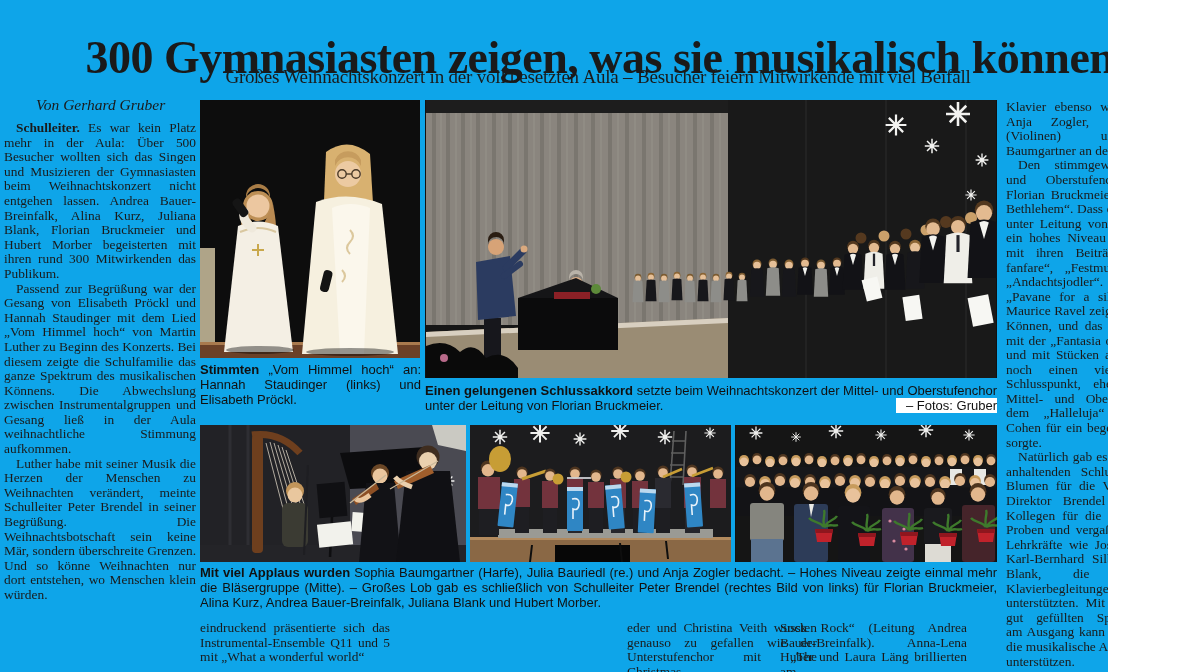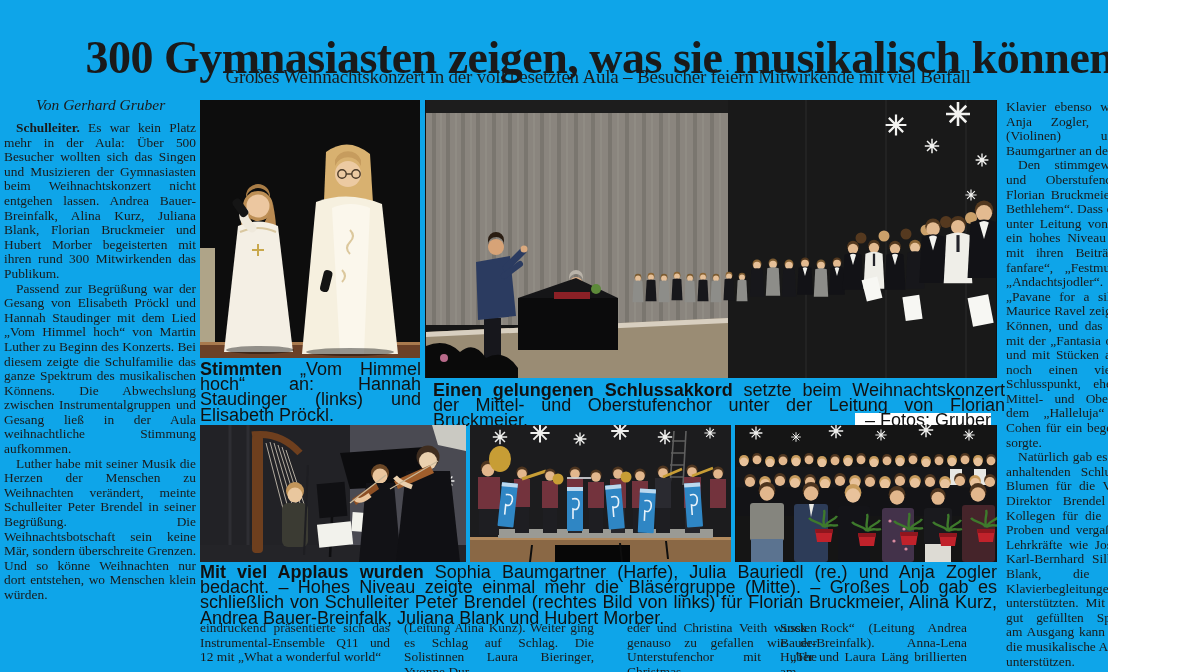"Stimmten „Vom Himmel hoch“ an:" .cap { font-size: 18px -> 13px }
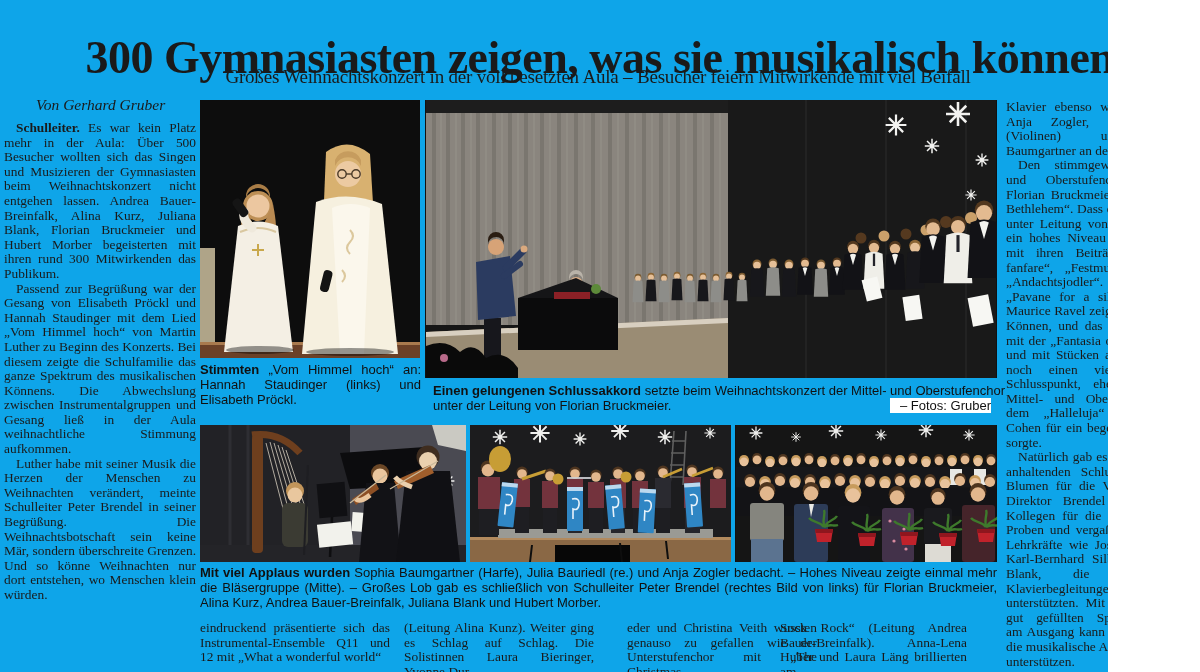"Einen gelungenen Schlussakkord setzte" #cap-choir { margin-left: 8px -> none }
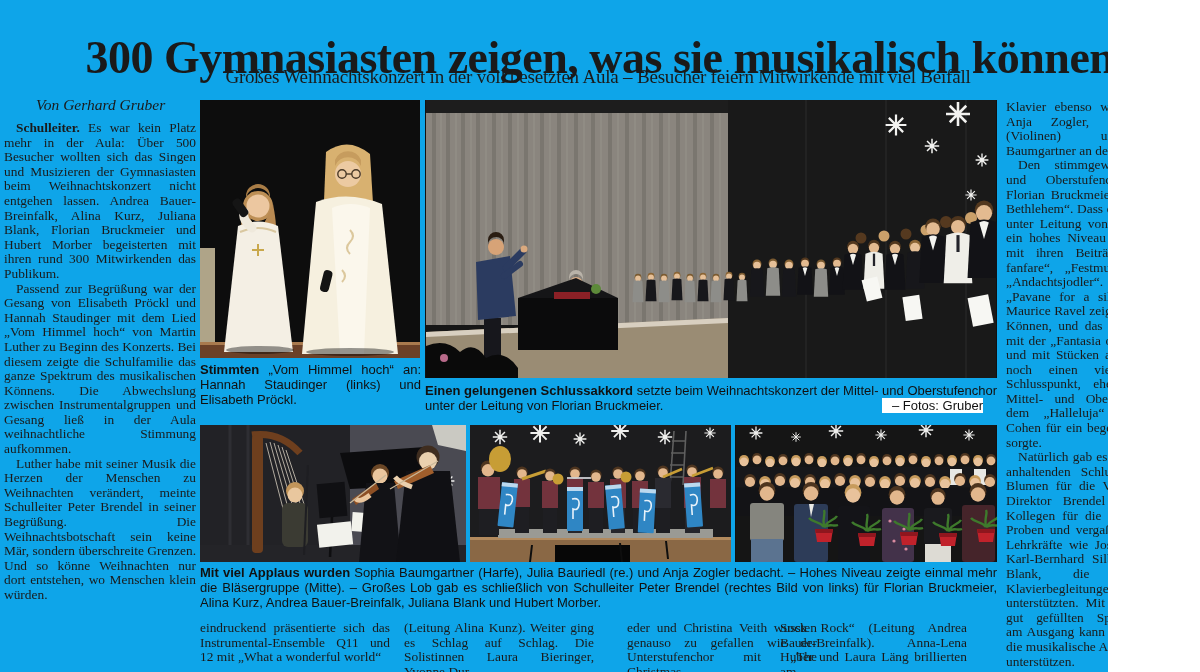"– Fotos: Gruber" #photo-credit { right: 14px -> 0 }
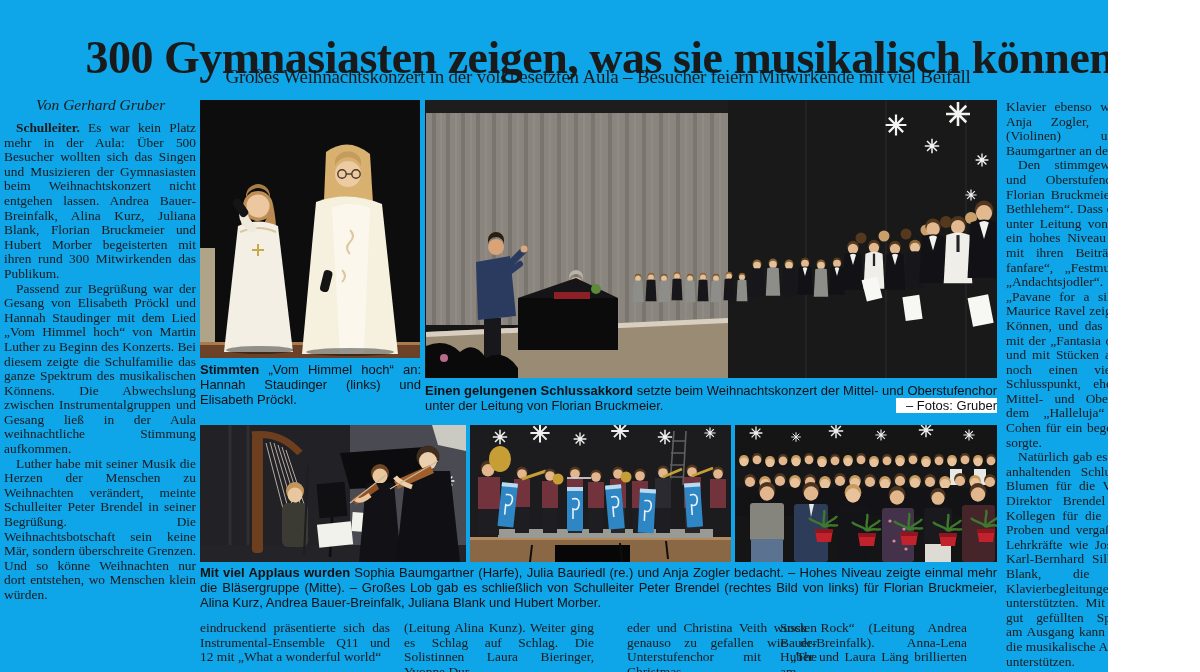"eindruckend präsentierte sich das" div.bcol { text: 12 -> 5 }
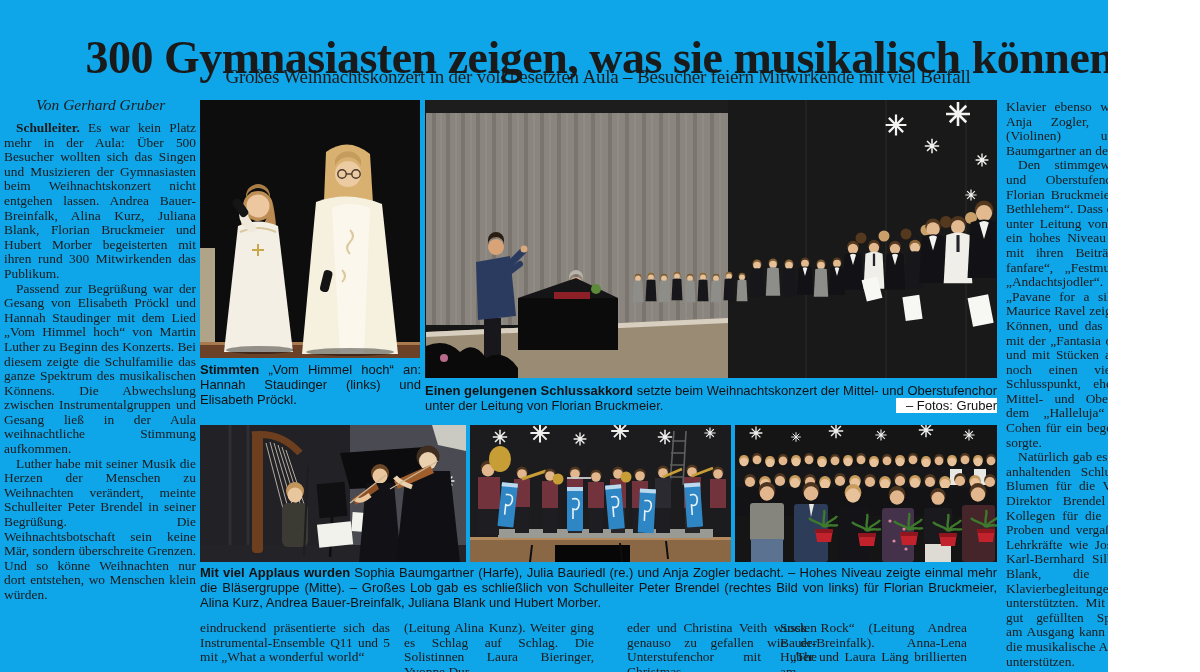"(Leitung Alina Kunz). Weiter ging" div.bcol { html: <div>(Leitung Alina Kunz). Weiter ging es Schlag auf Schlag. Die Solistinnen Laura Bieringer, Yvonne Dur-</div> -> none }
